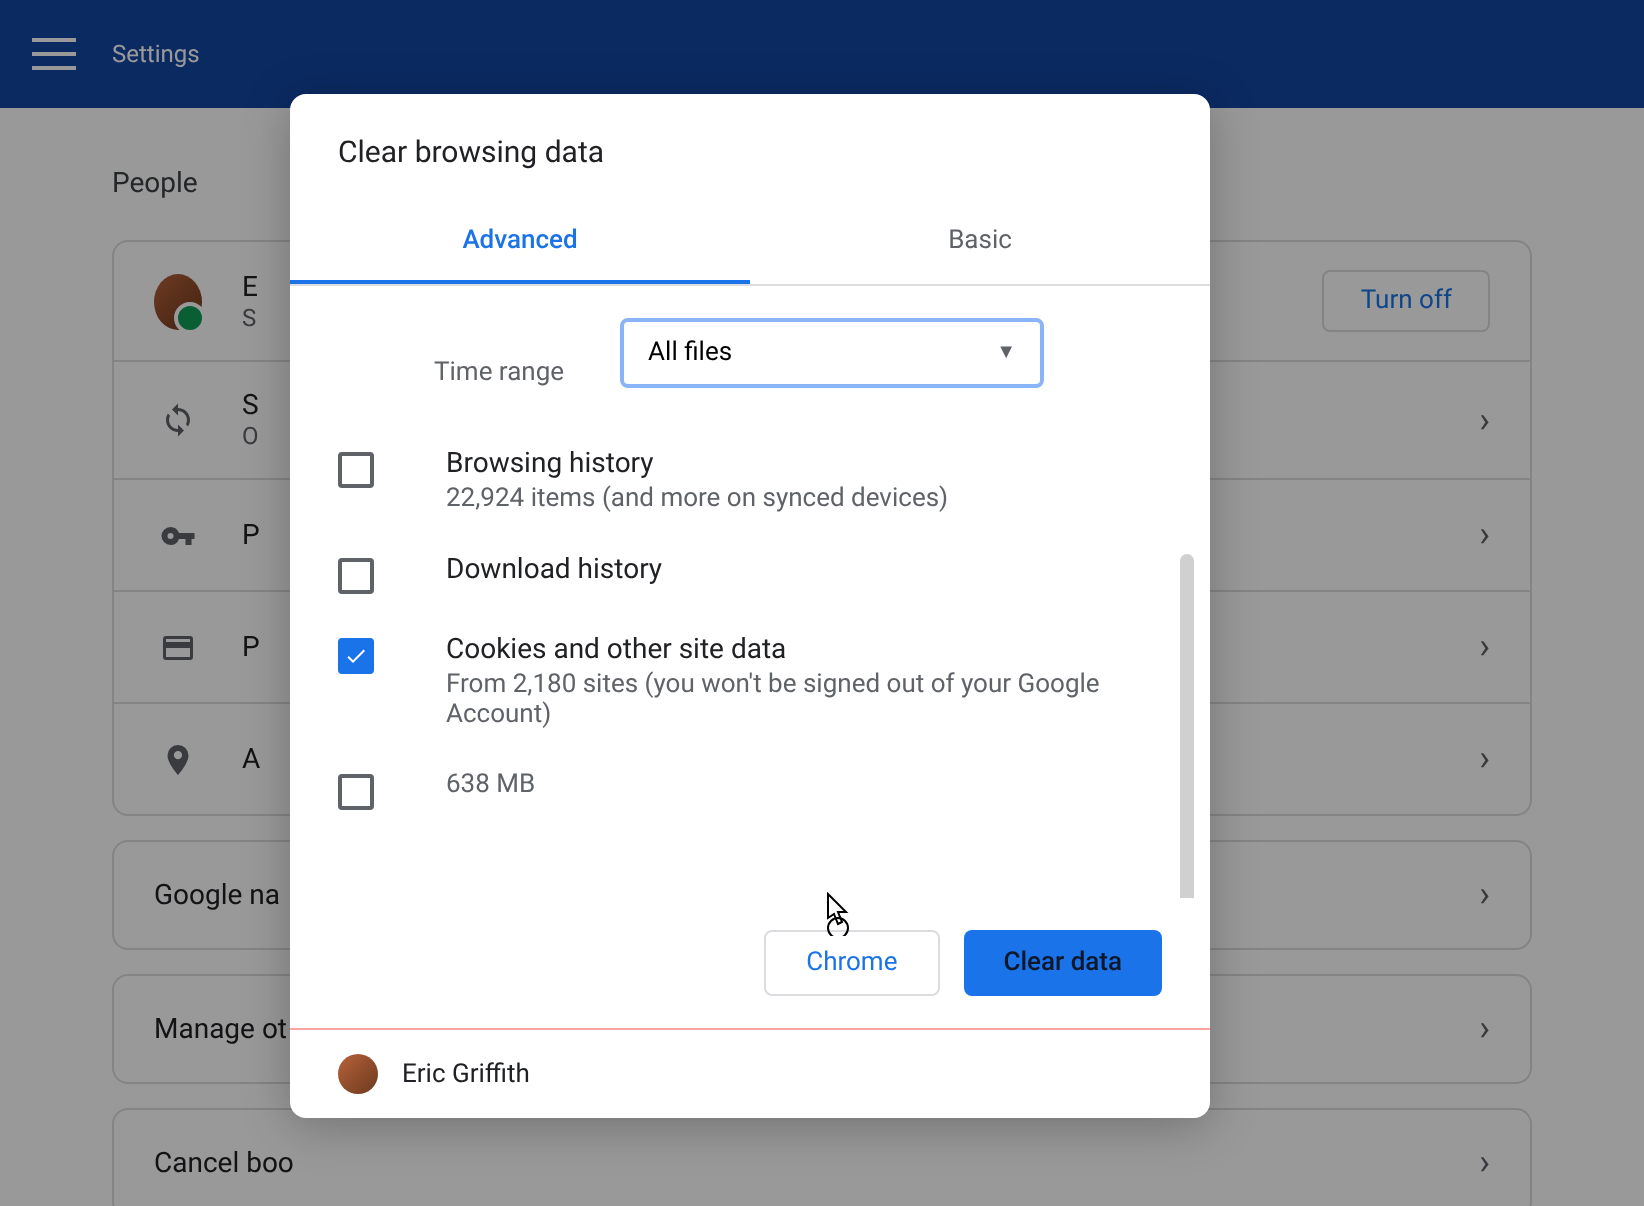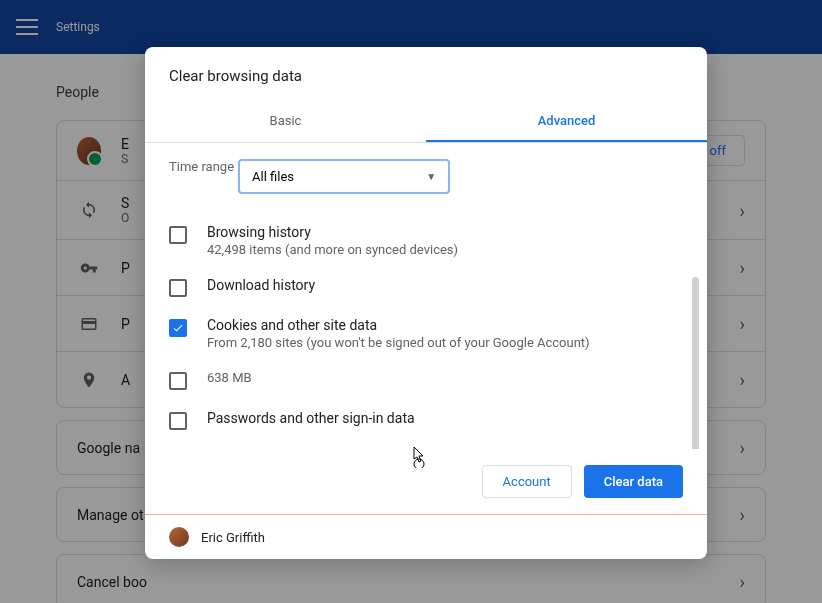"Clear browsing data" .dialog { width: 562px -> 460px }
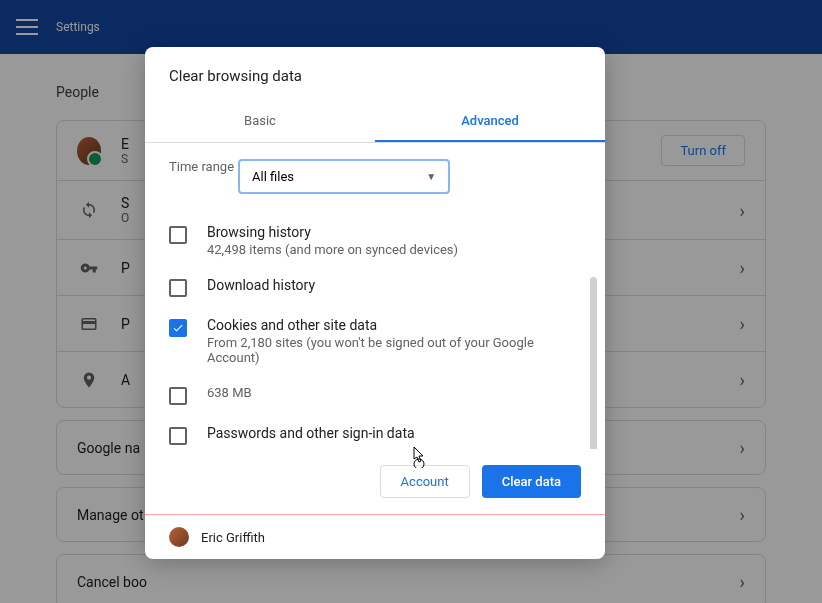"Basic" div.tab { order: before "Advanced" -> after "Advanced" }
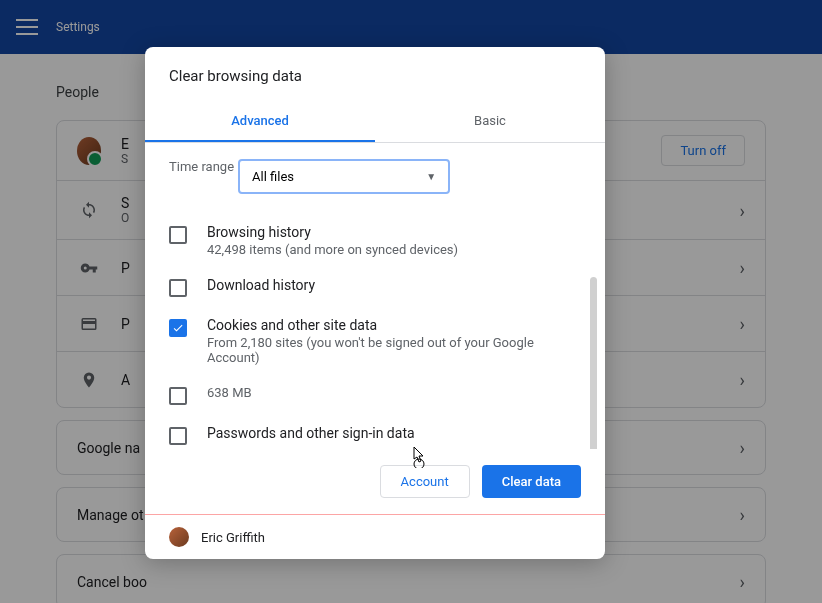"Time range" .time-row { align-items: flex-start -> flex-end; gap: 4px -> 28px; margin-left: none -> 48px }
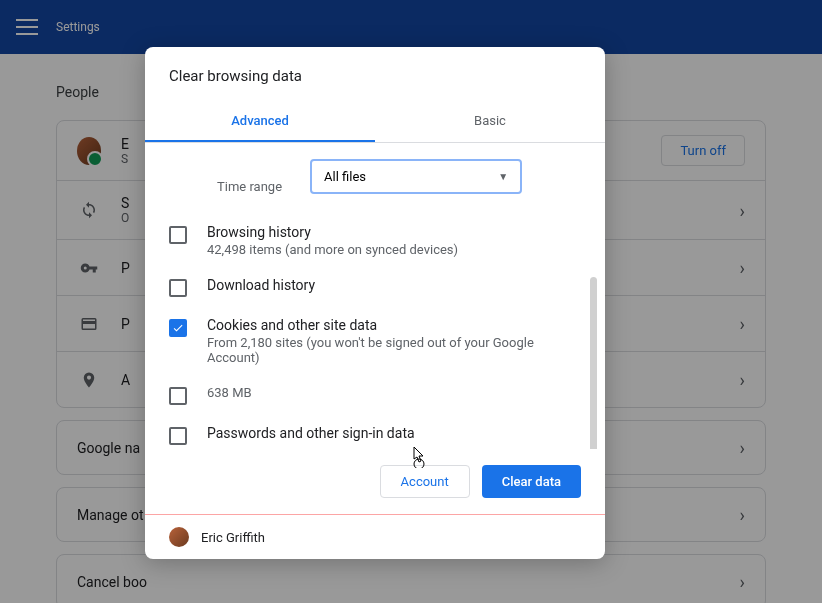"Browsing history" .check-row { gap: 20px -> 36px }
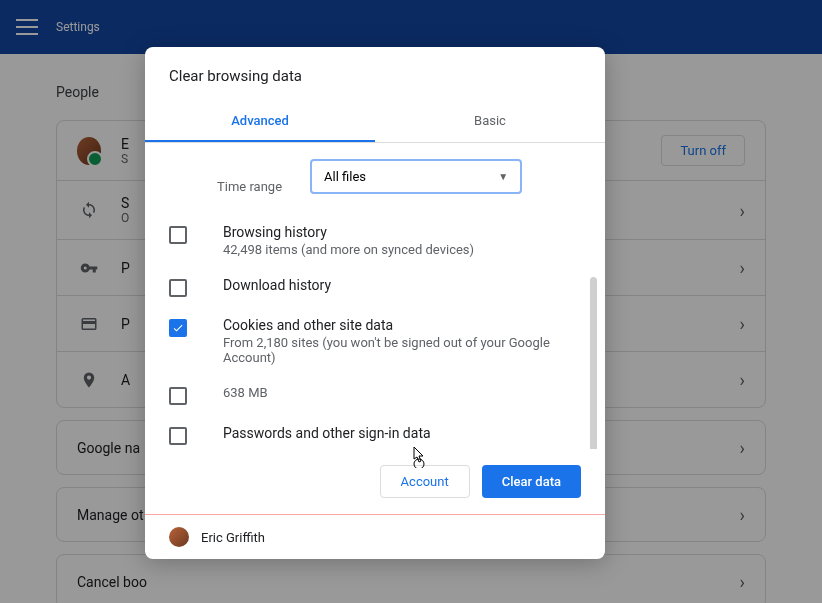"42,498 items (and more on" div.check-sub { text: 42,498 -> 22,924 }
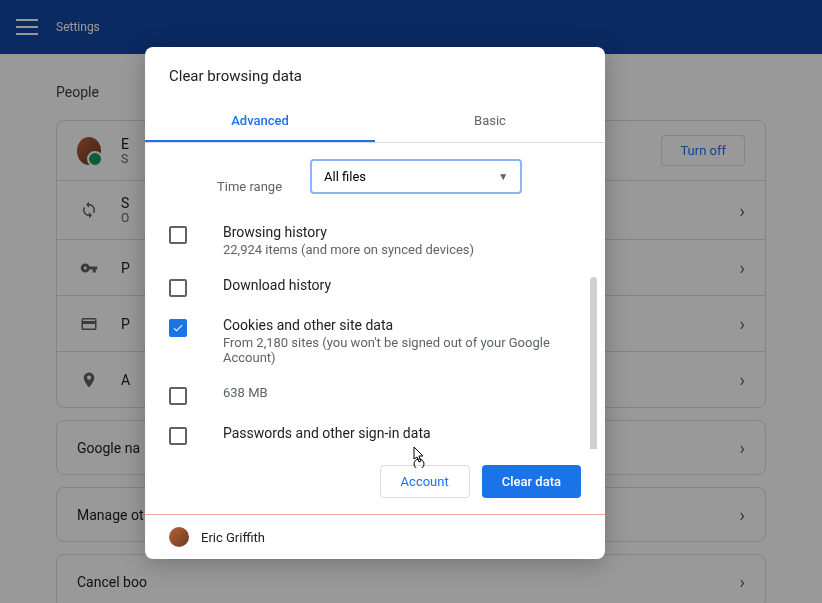"Passwords and other sign-in data" div.check-row { html: <div> <div></div> <div> <div>Passwords and other sign-in data</div> </div> </div> -> none }
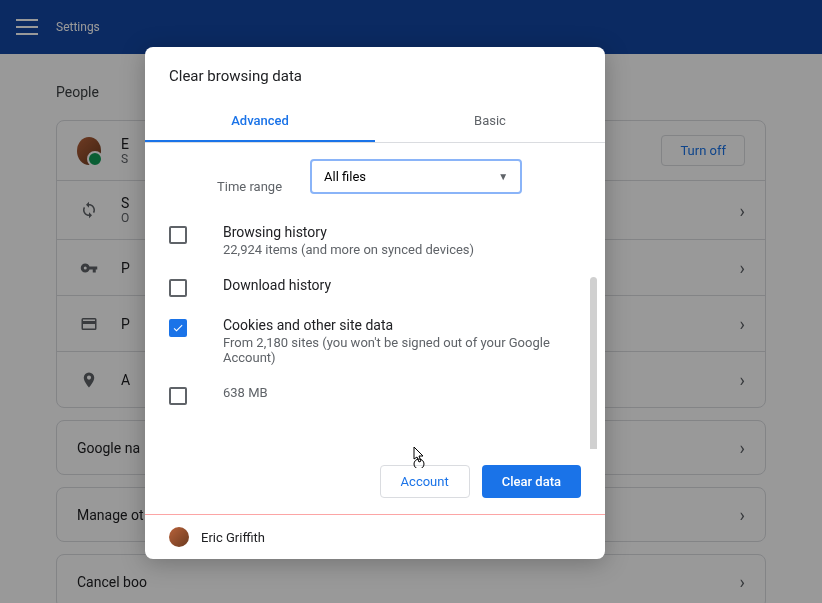"Account" button.btn-text { text: Account -> Chrome }
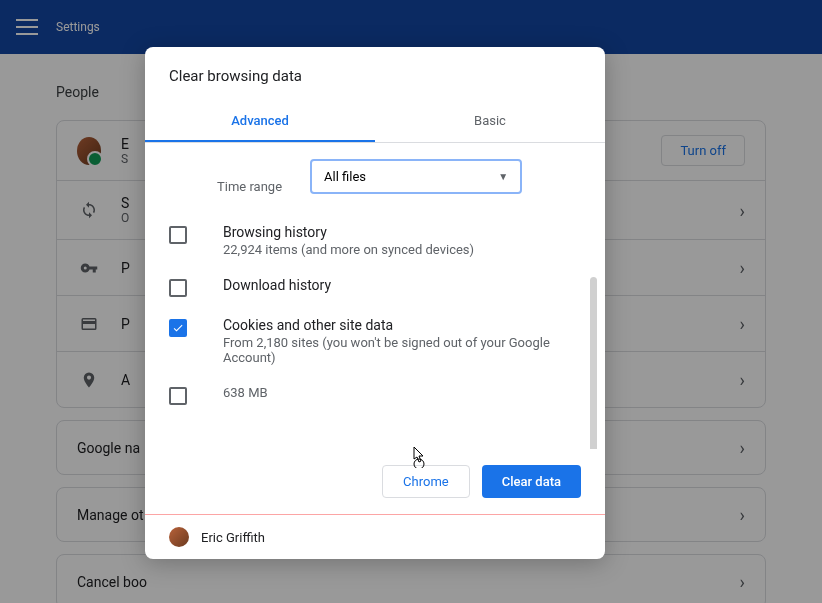"Clear data" .btn-primary { color: #ffffff -> #0f172a }
